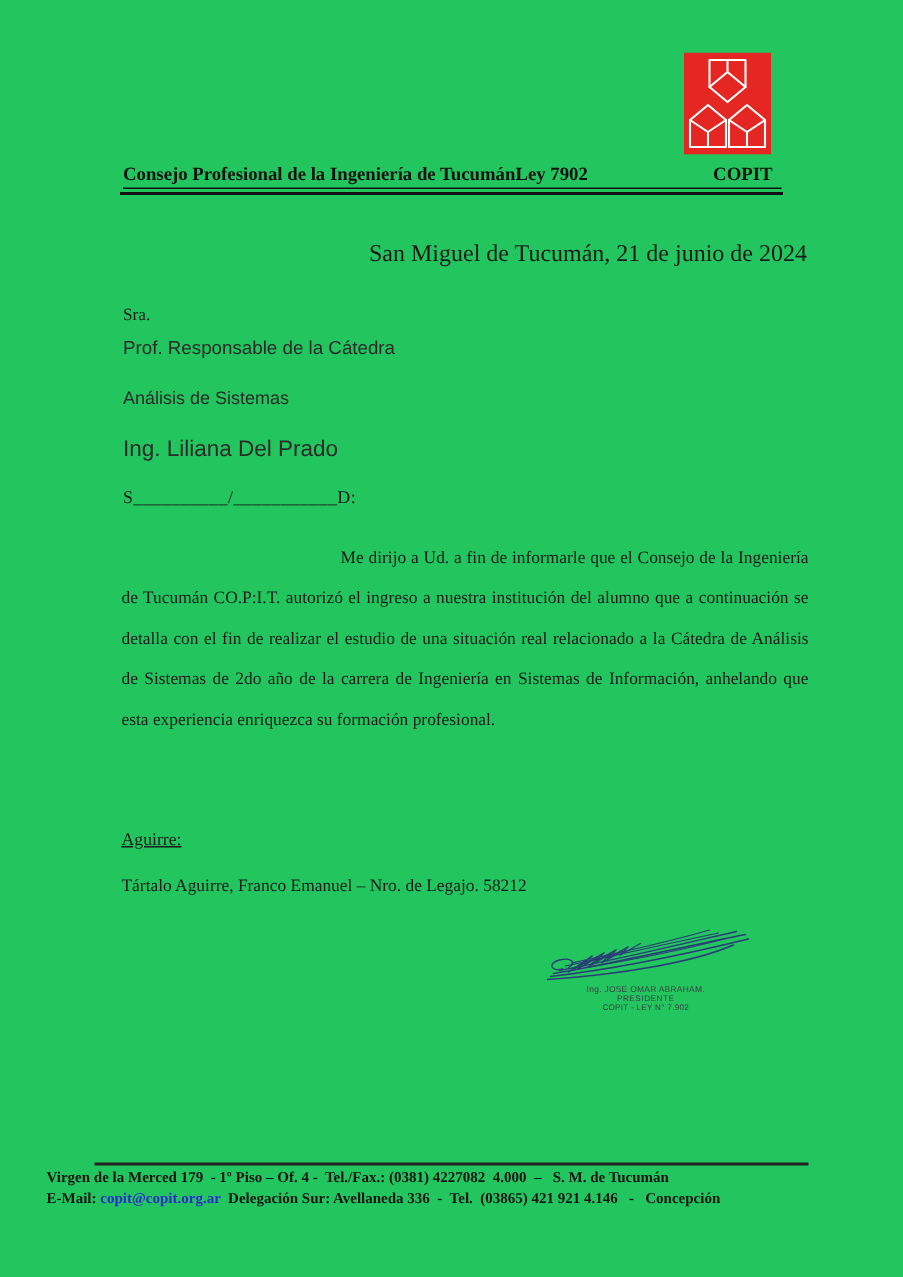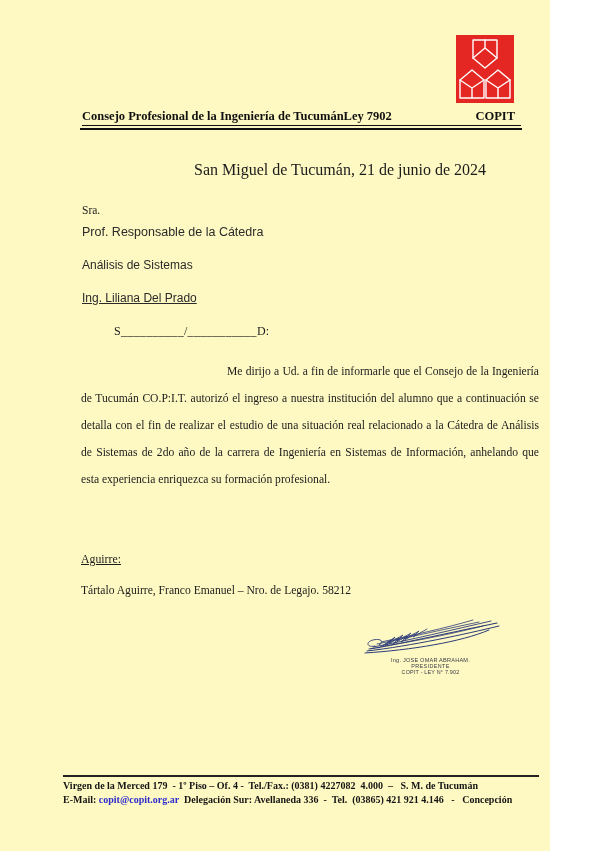"Consejo Profesional de la Ingeniería" .page { background: #fef9c3 -> #22c55e; width: 550px -> 602px }
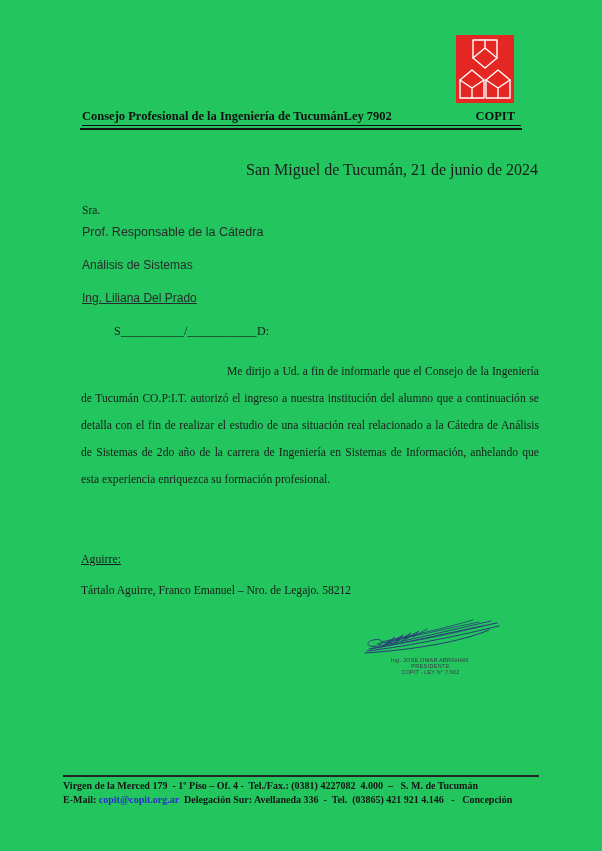"Ing. Liliana Del Prado" .rc-name { font-size: 12px -> 15px; text-decoration: underline -> none }
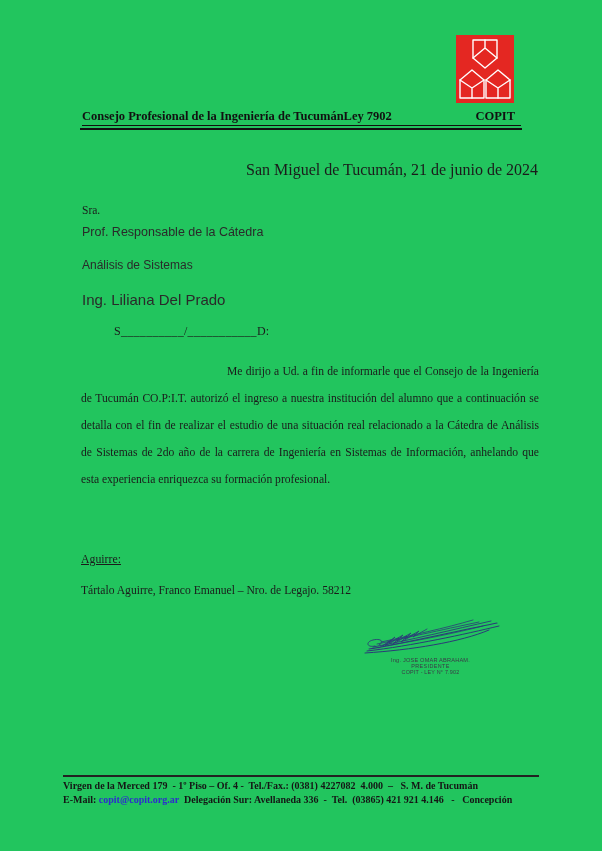"S__________/___________D:" .pre { margin-left: 32px -> none }
